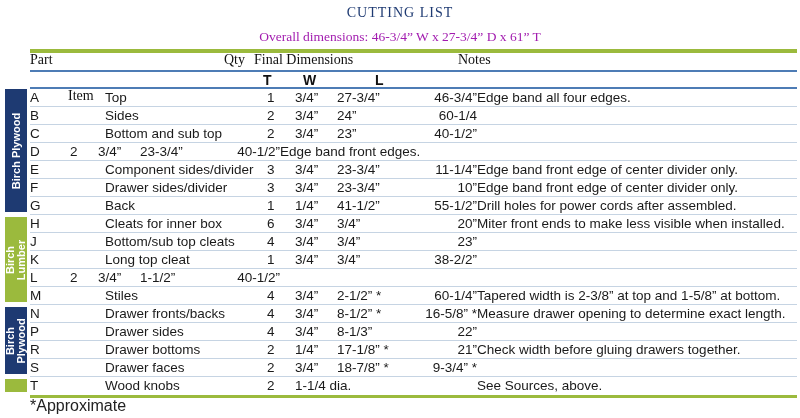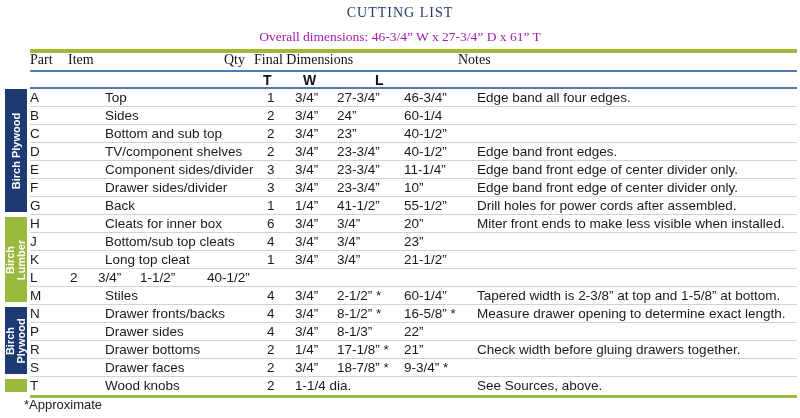"Item" .h-item { margin-top: none -> 36px }
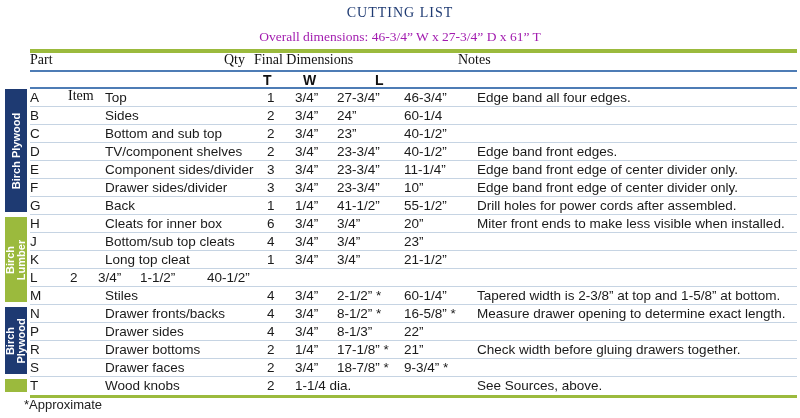"46-3/4”" .c-l { text-align: none -> right }
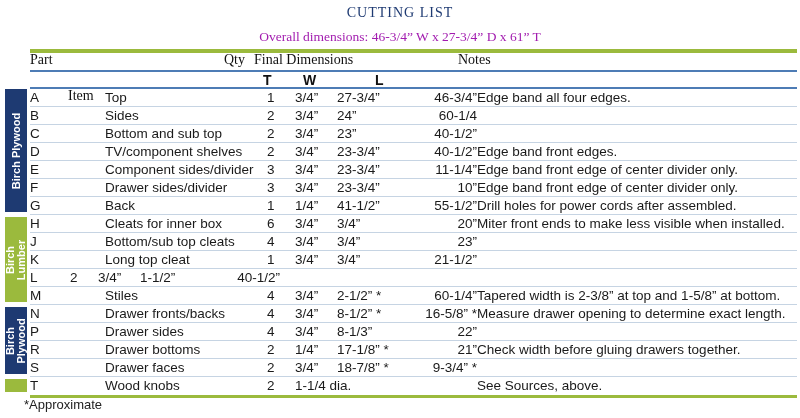"TV/component shelves" span.c { html: <span>TV/component shelves</span> -> none }
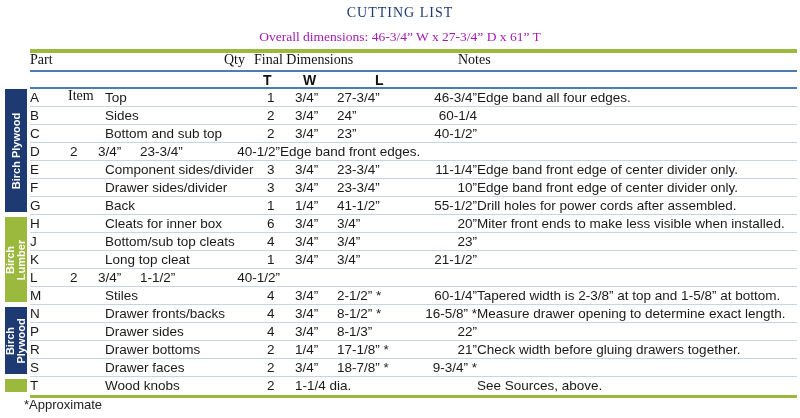"21-1/2”" span.c { text: 21-1/2 -> 38-2/2 }
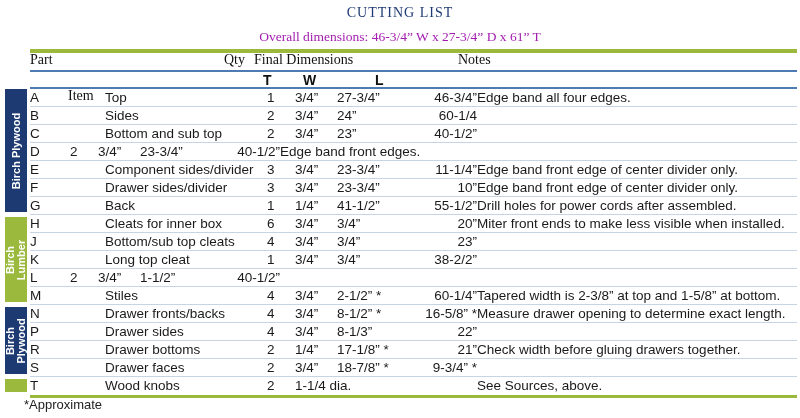"*Approximate" .footnote { font-size: 13px -> 16px; left: 24px -> 30px }
